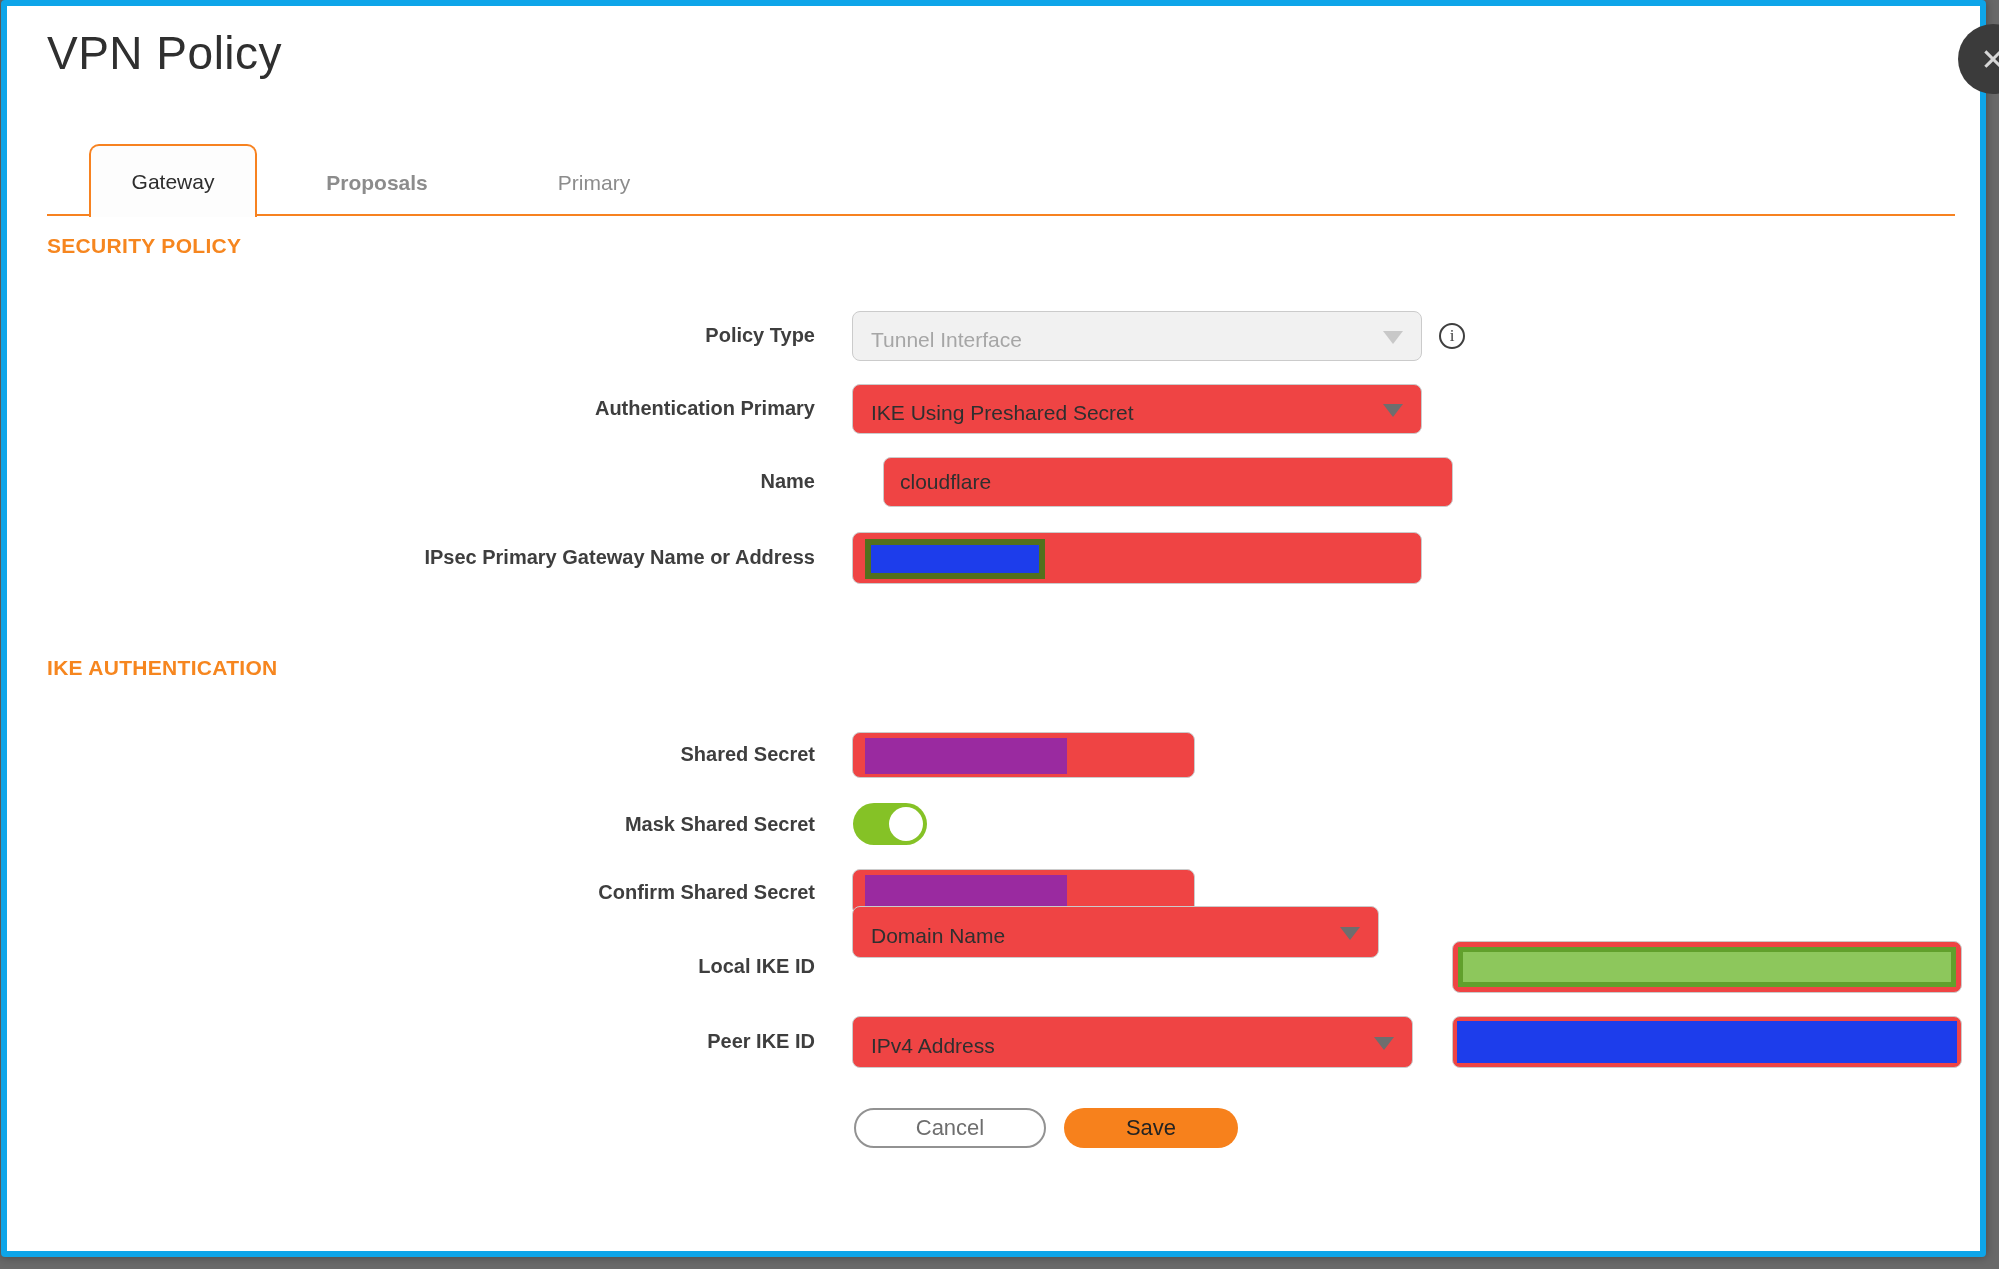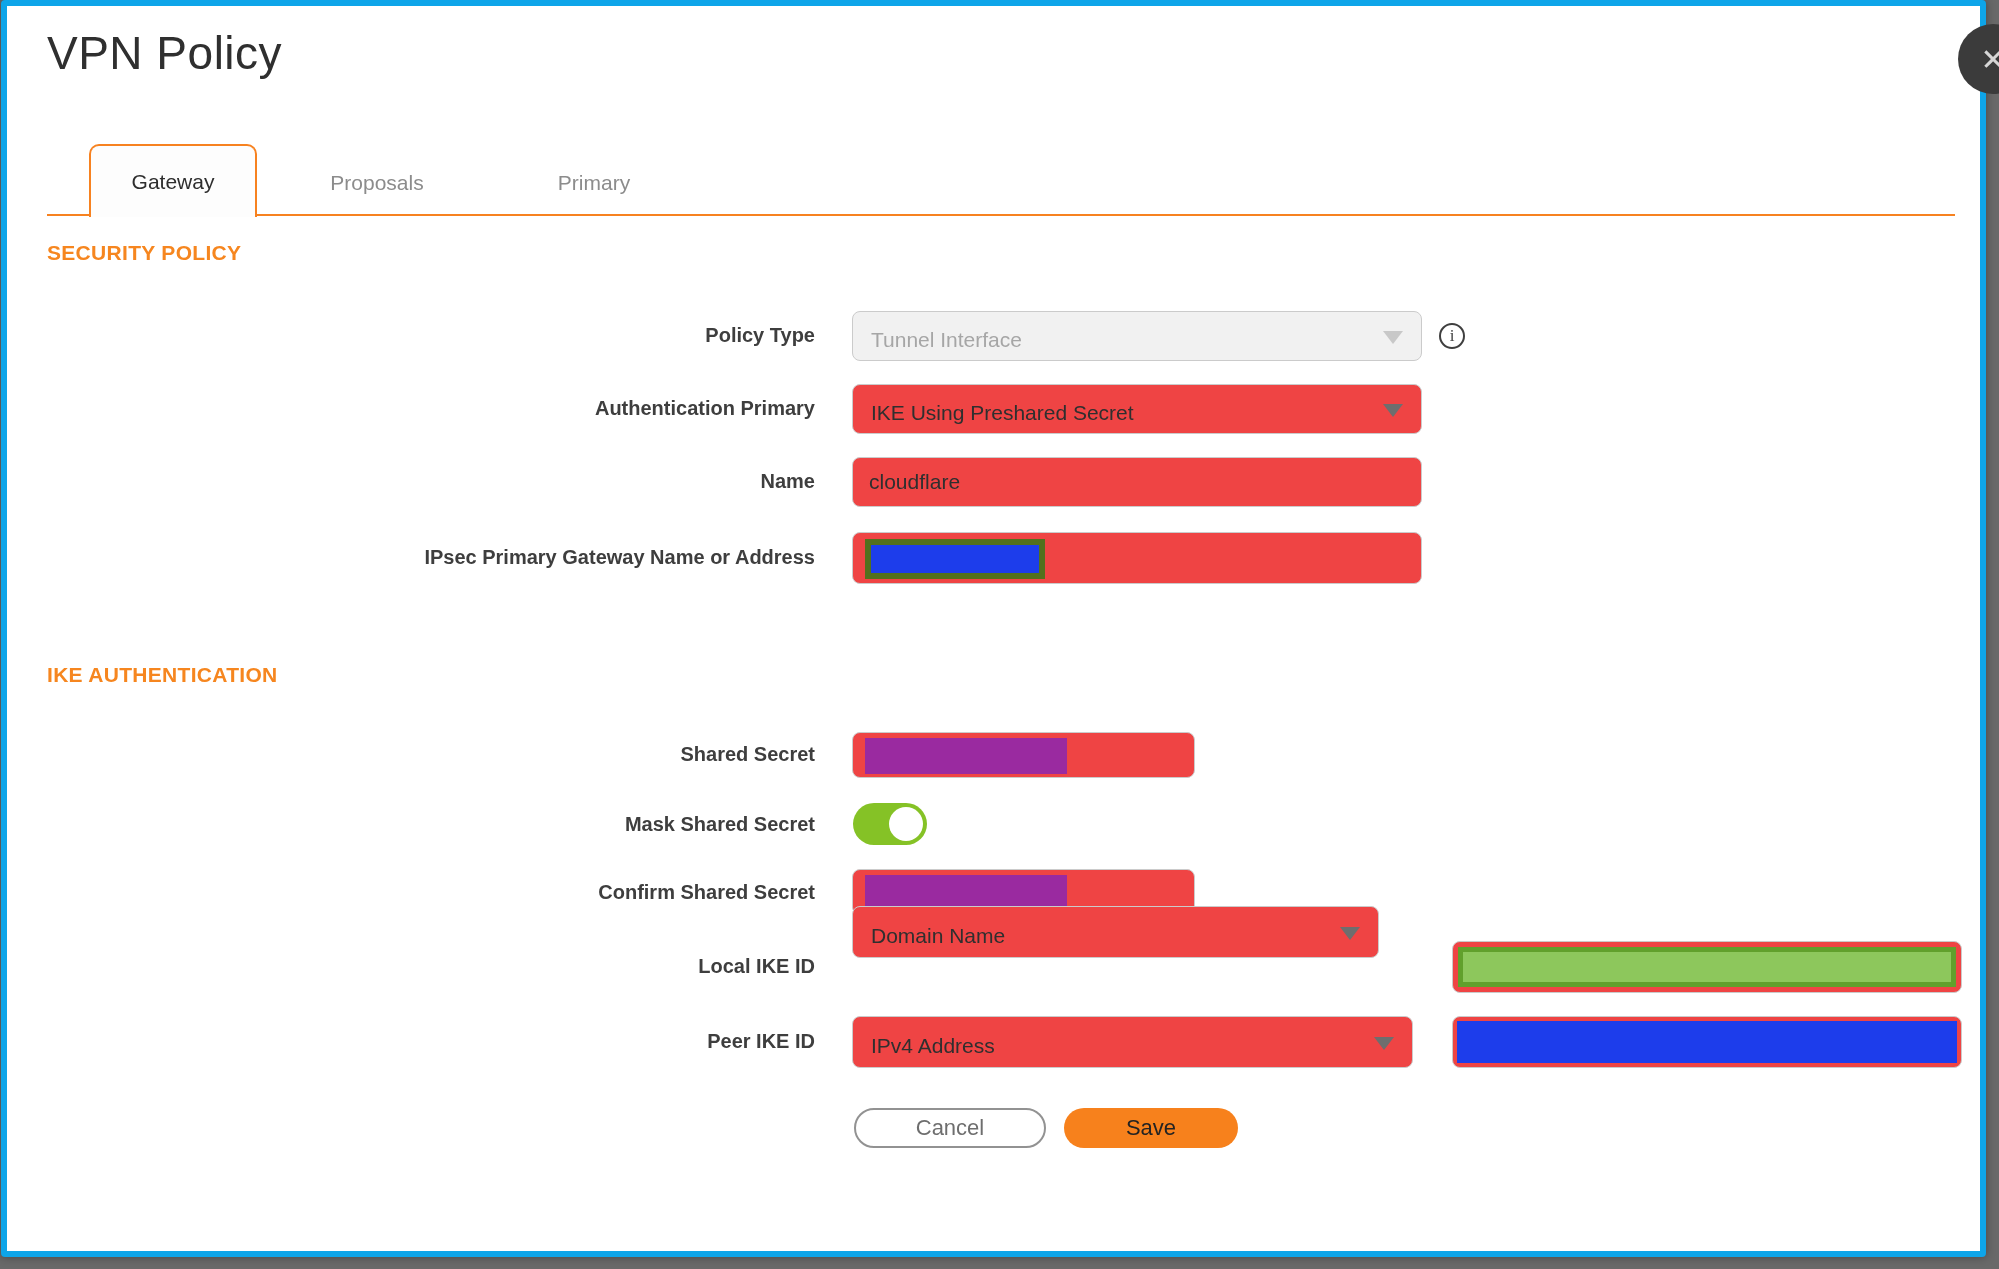"Proposals" .tab-proposals { font-weight: none -> bold }
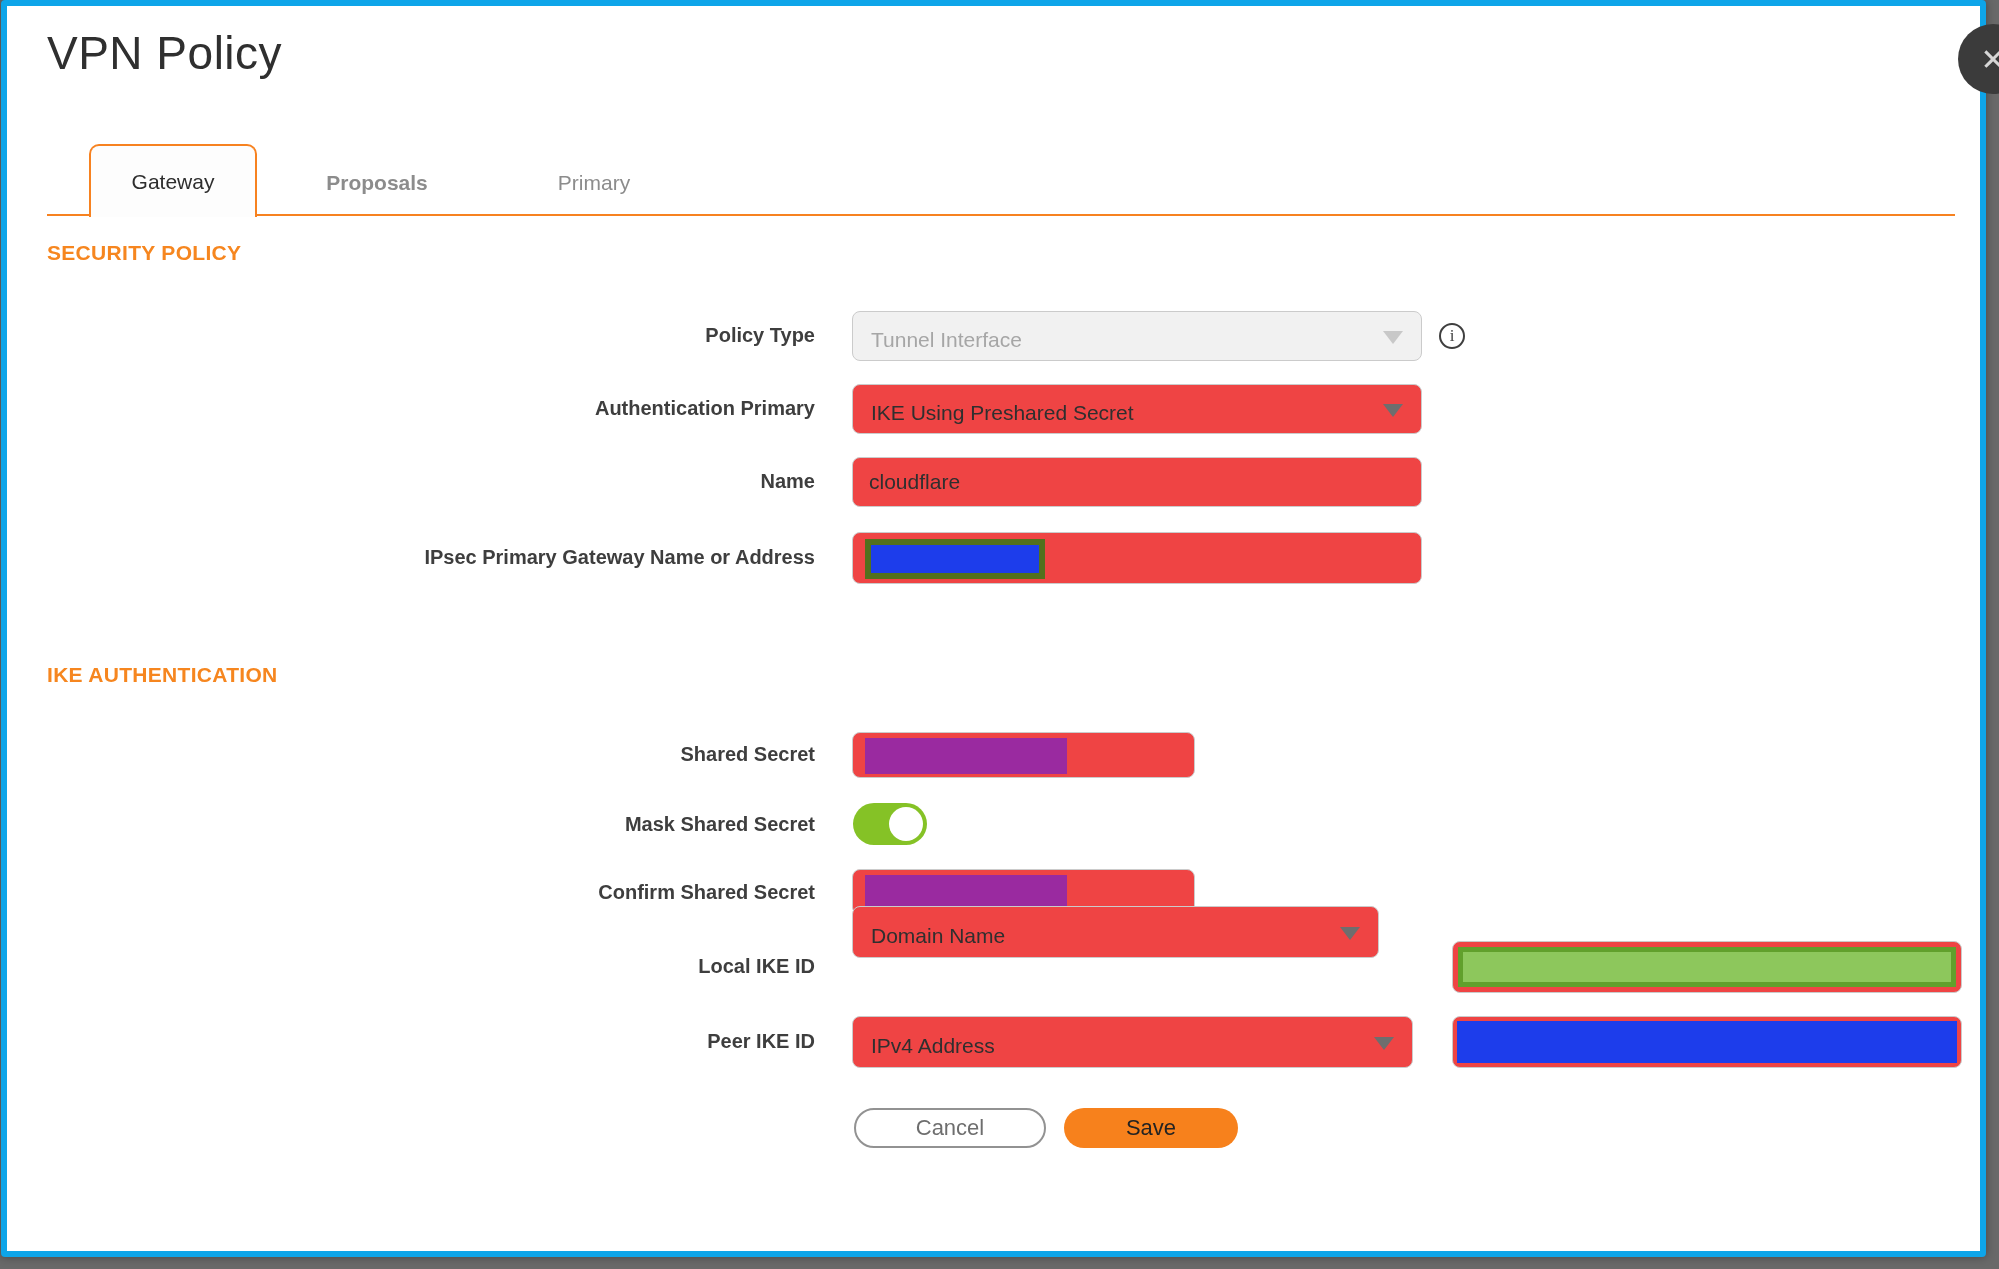"SECURITY POLICY" .section-heading { margin-top: 7px -> none }
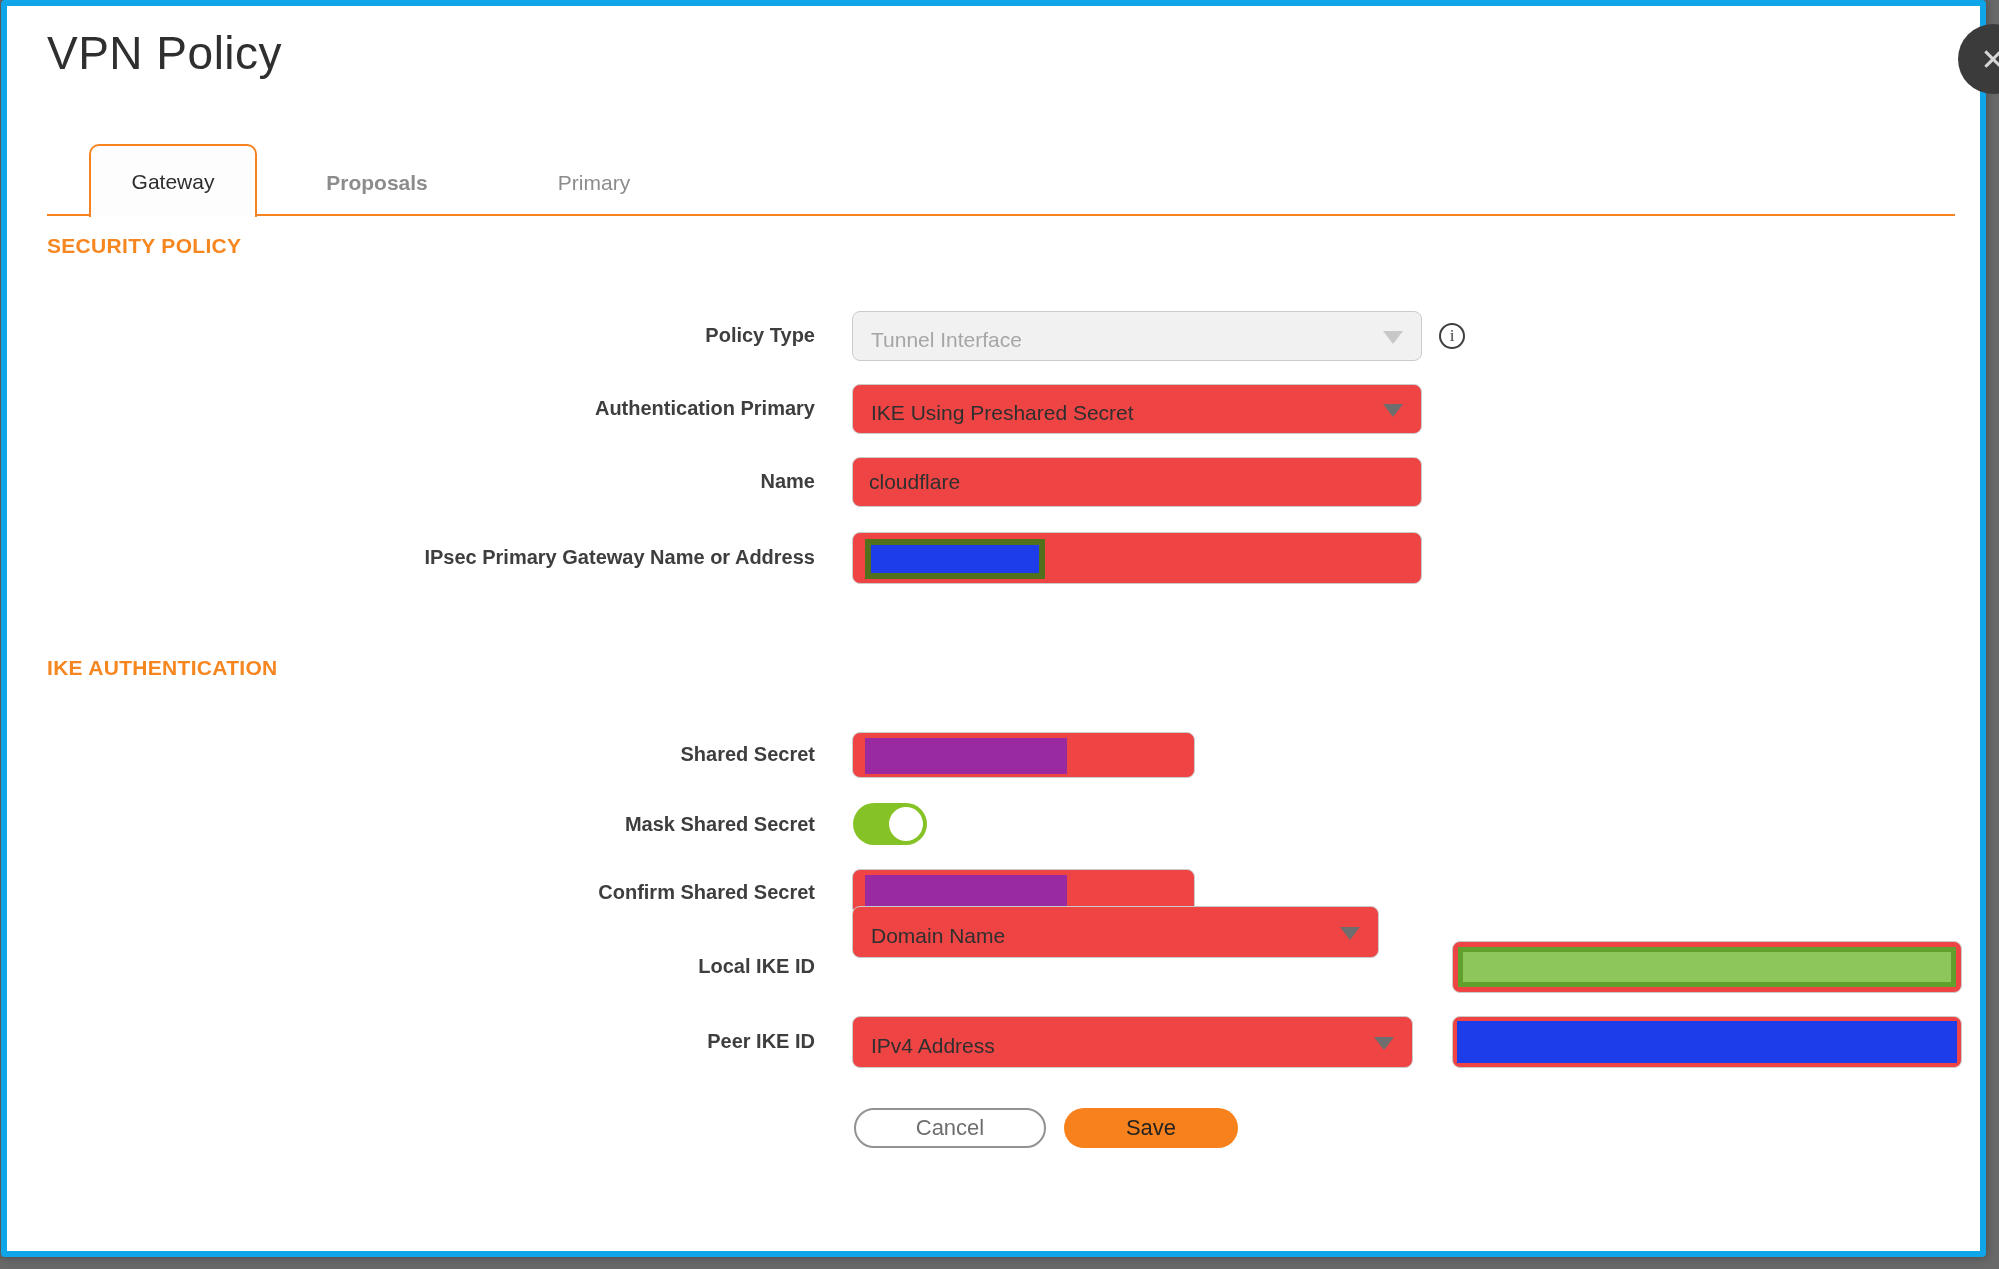"cloudflare" .text-input { margin-left: none -> 31px }
